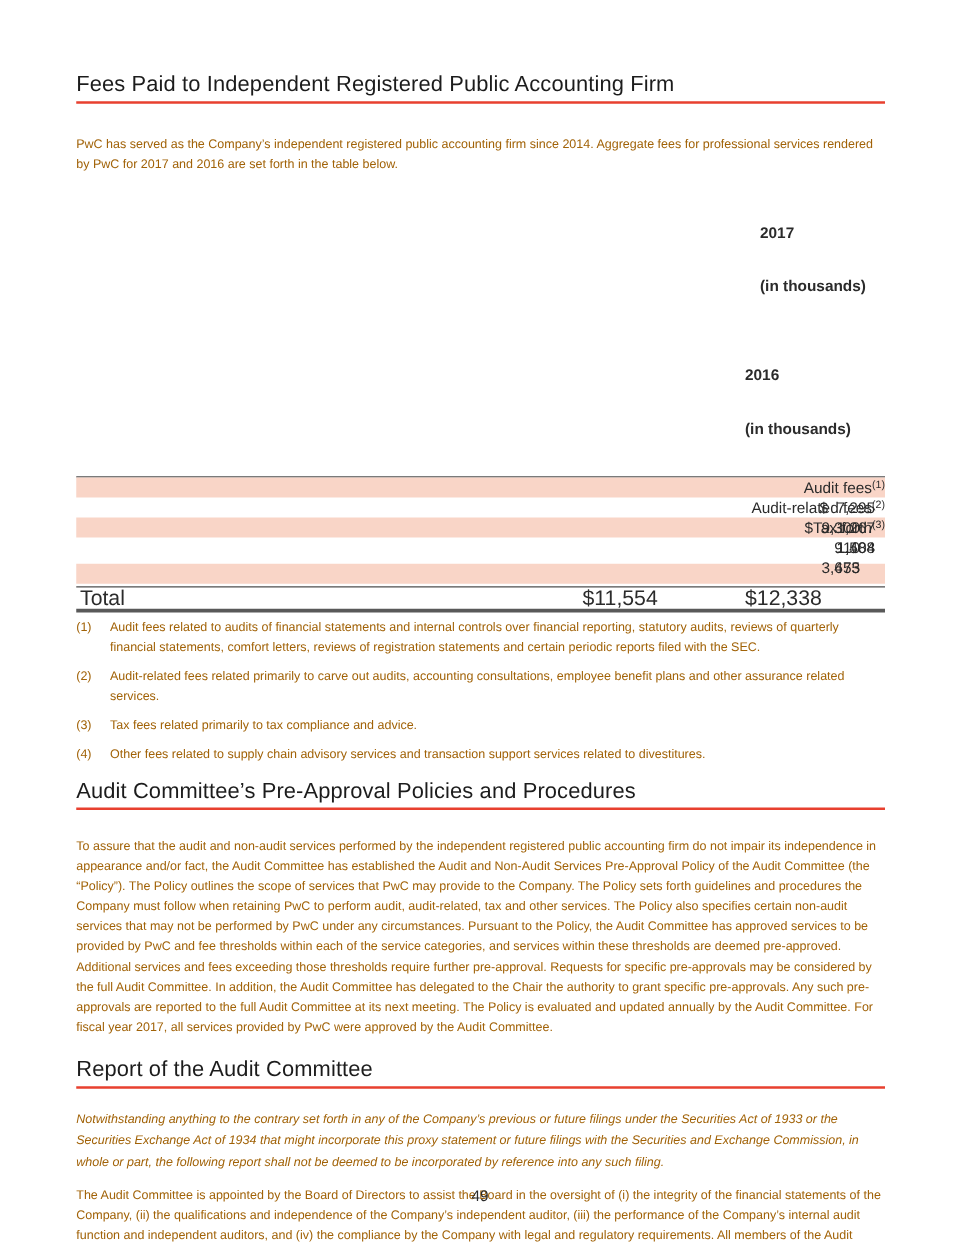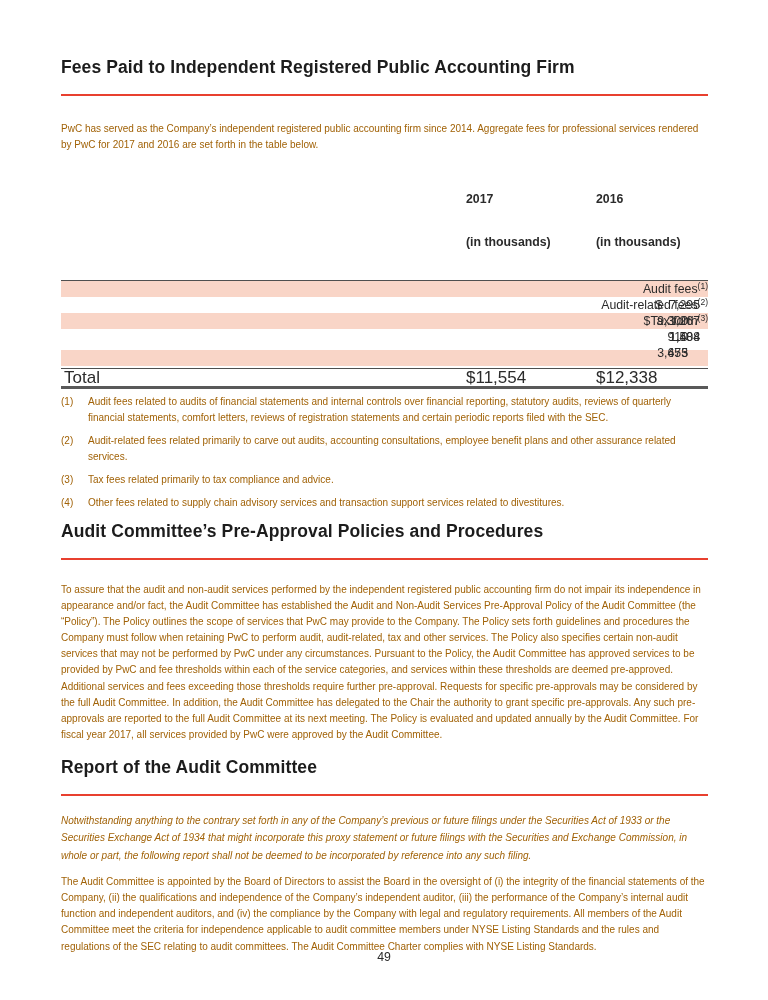"Fees Paid to Independent Registered" .section-heading { font-weight: bold -> normal; padding-bottom: 16px -> 3px }
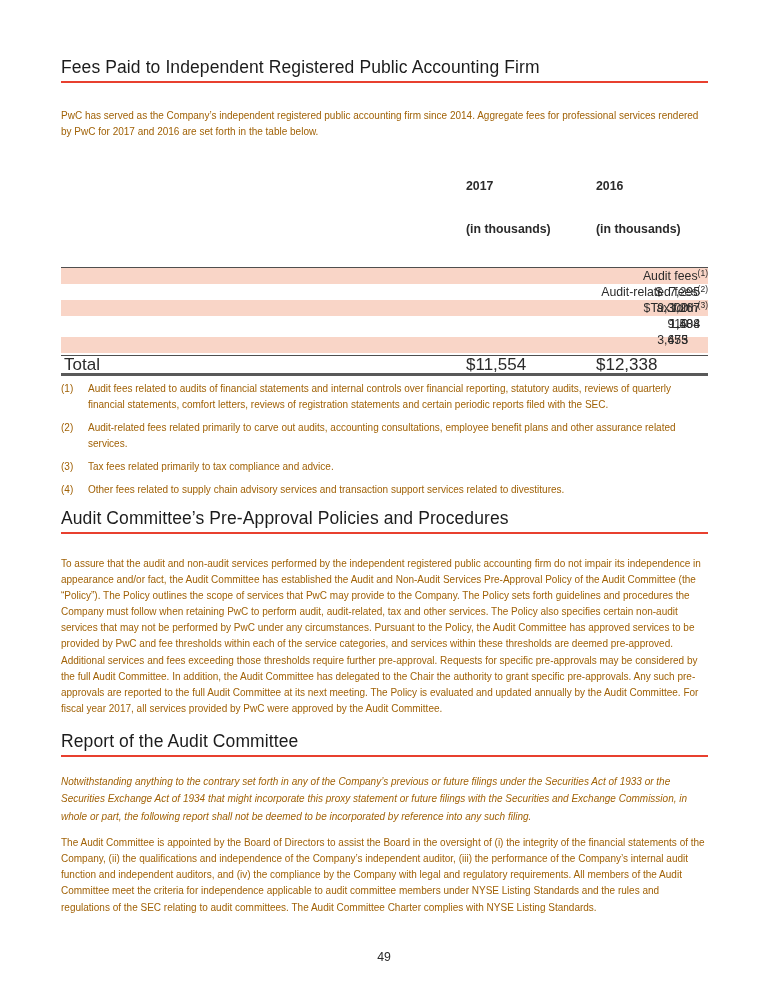"2017" .head-rule { flex-direction: none -> column }
